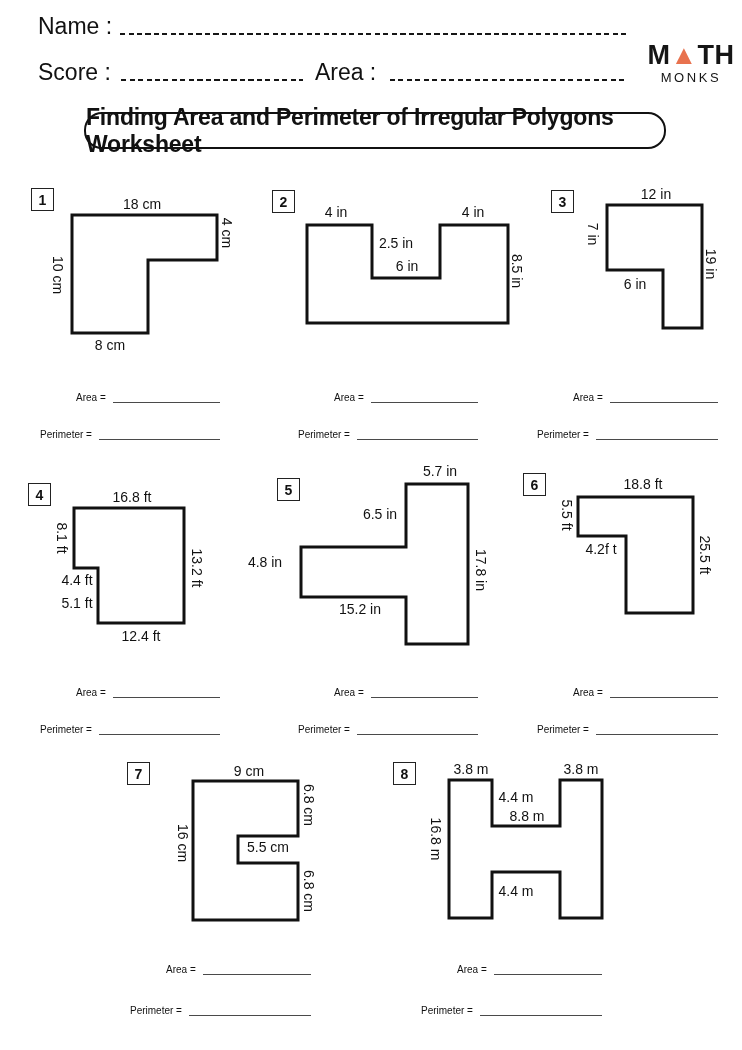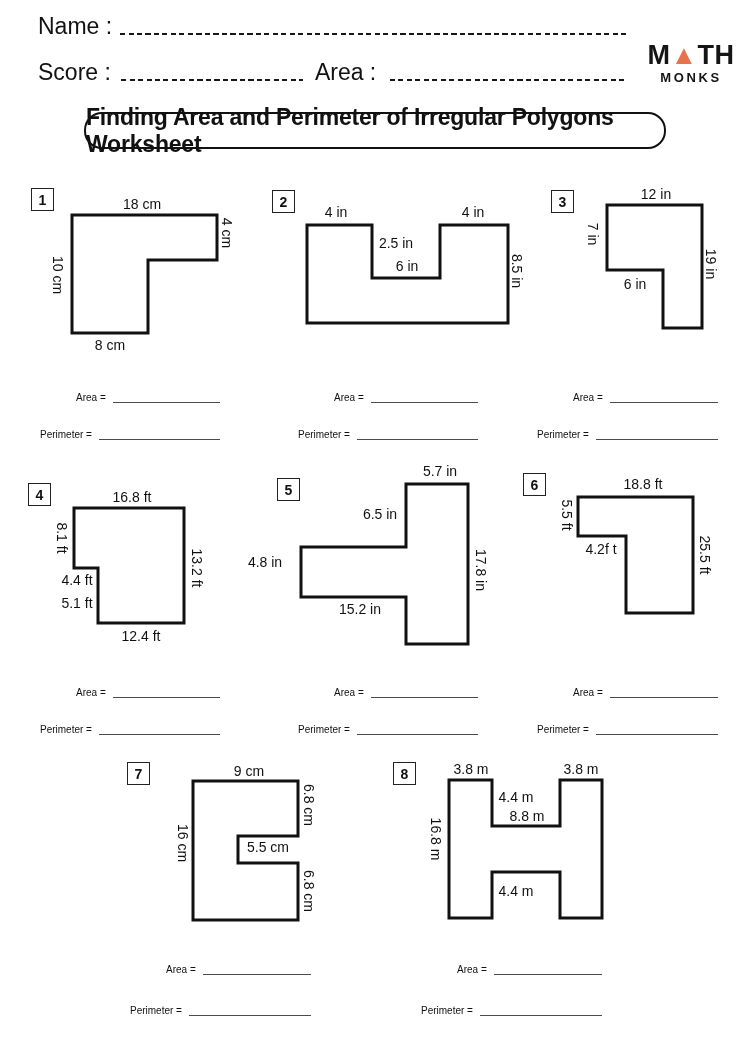"MONKS" .logo .small { font-weight: 700 -> 400 }
